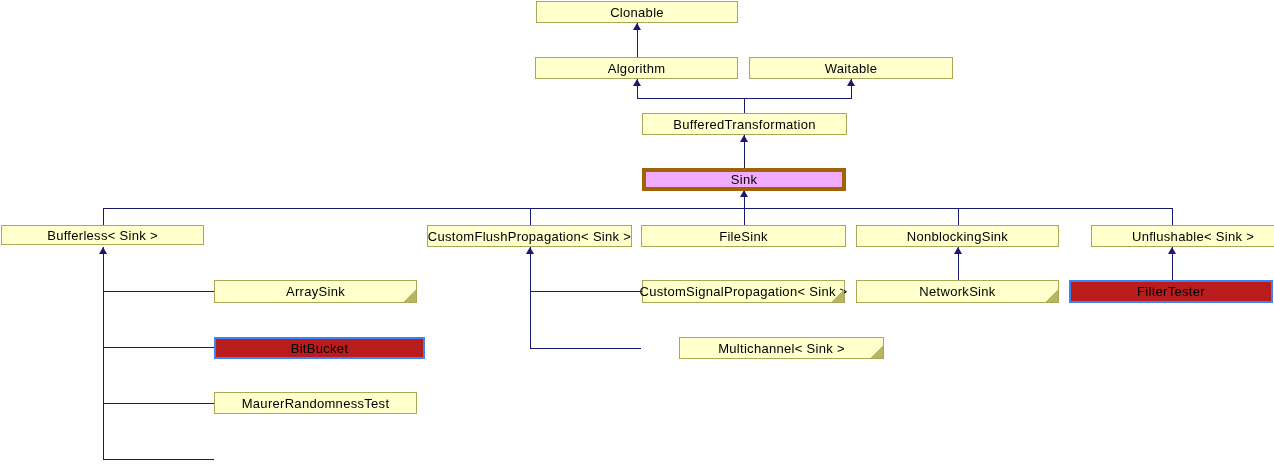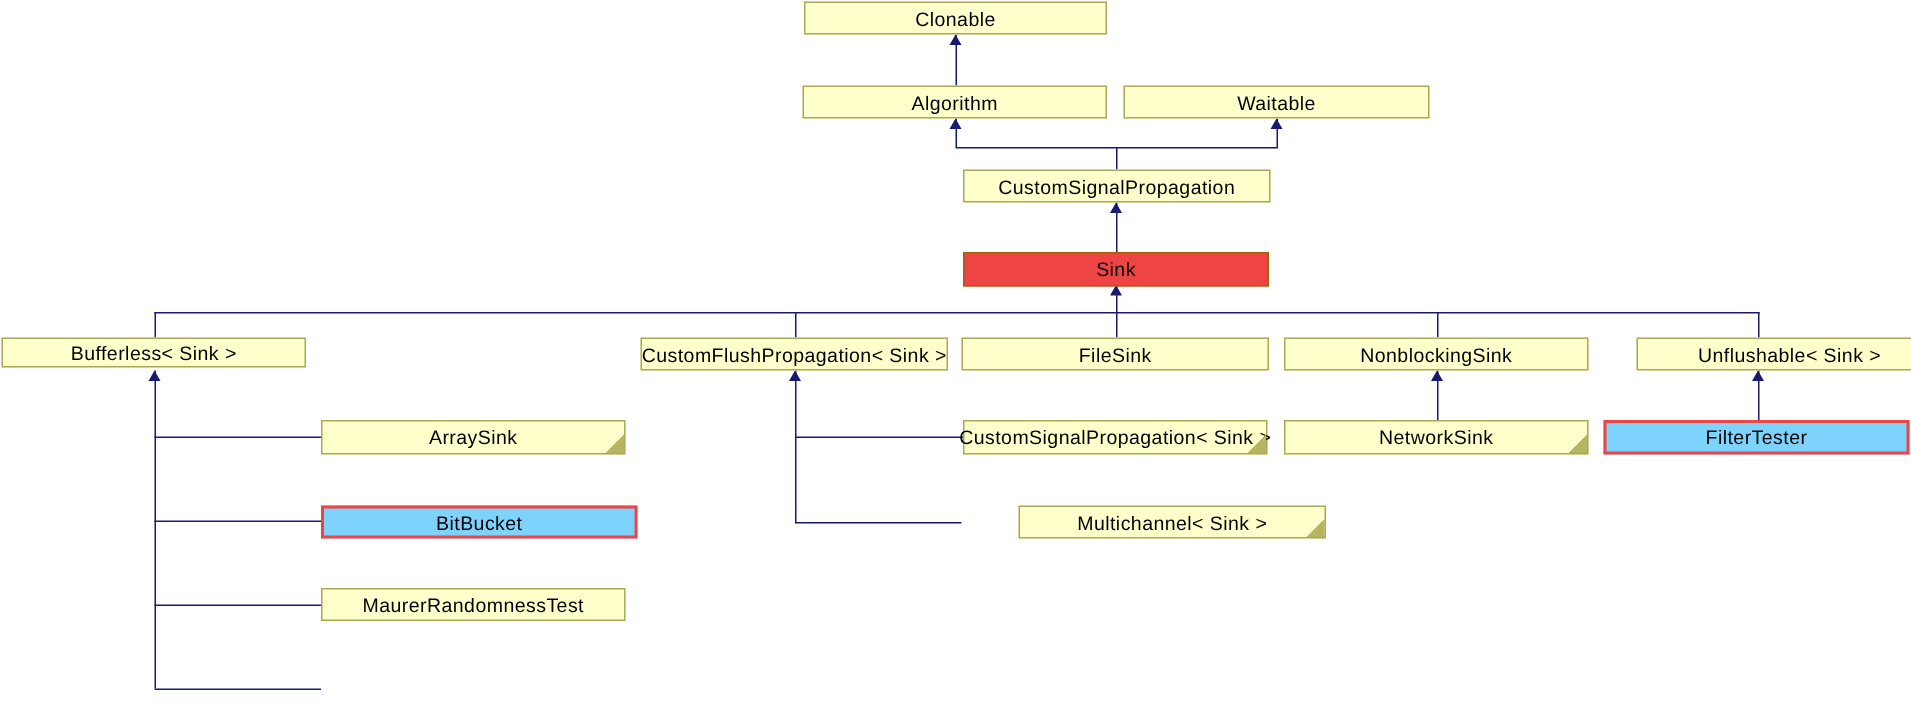"CustomSignalPropagation" span { text: CustomSignalPropagation -> BufferedTransformation }
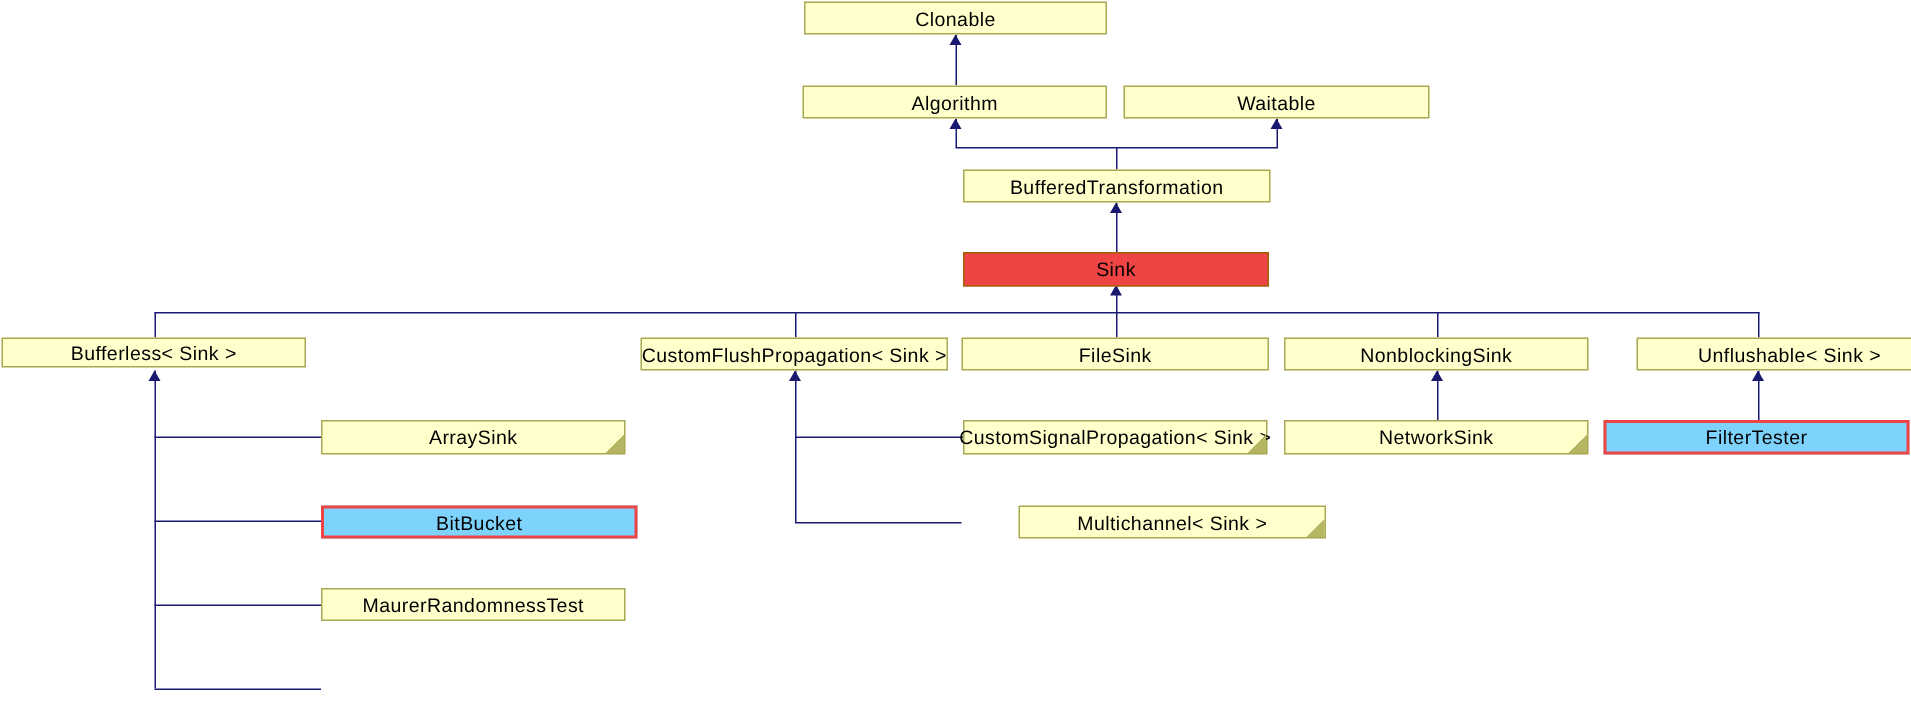"Sink" .current { background: #ef4444 -> #f0abfc; border: 1px solid #a16207 -> 4px solid #a16207 }
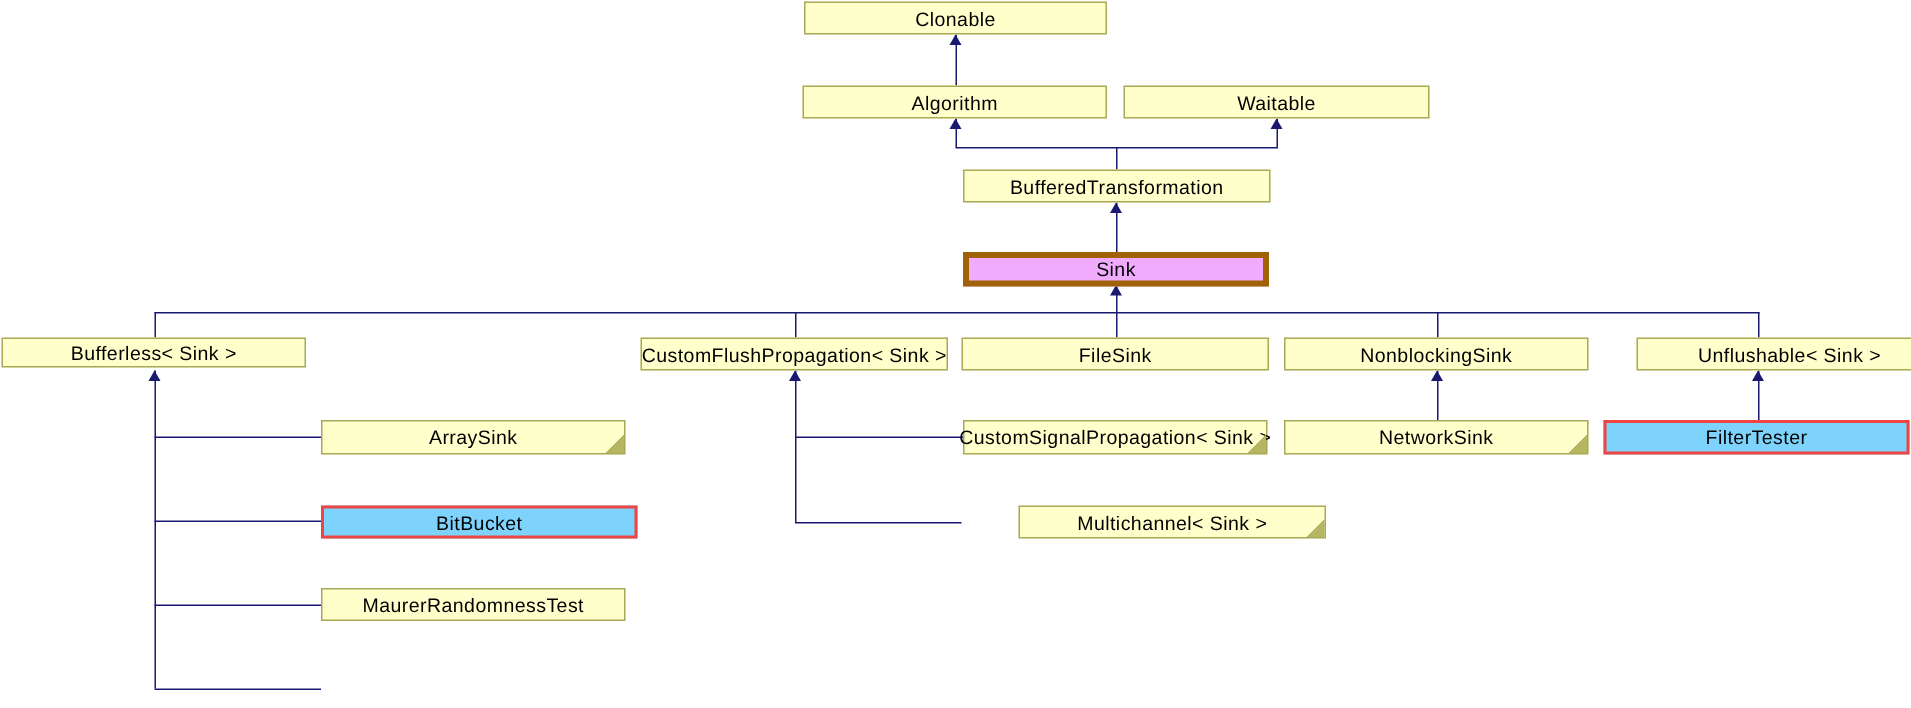"FilterTester" .gray { background: #7dd3fc -> #b91c1c; border: 2px solid #ef4444 -> 2px solid #3b82f6 }
